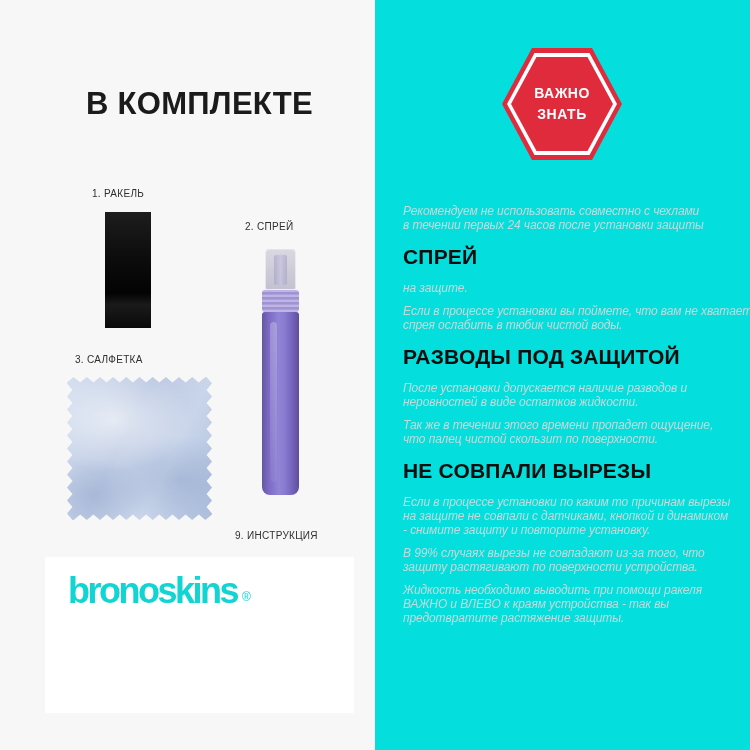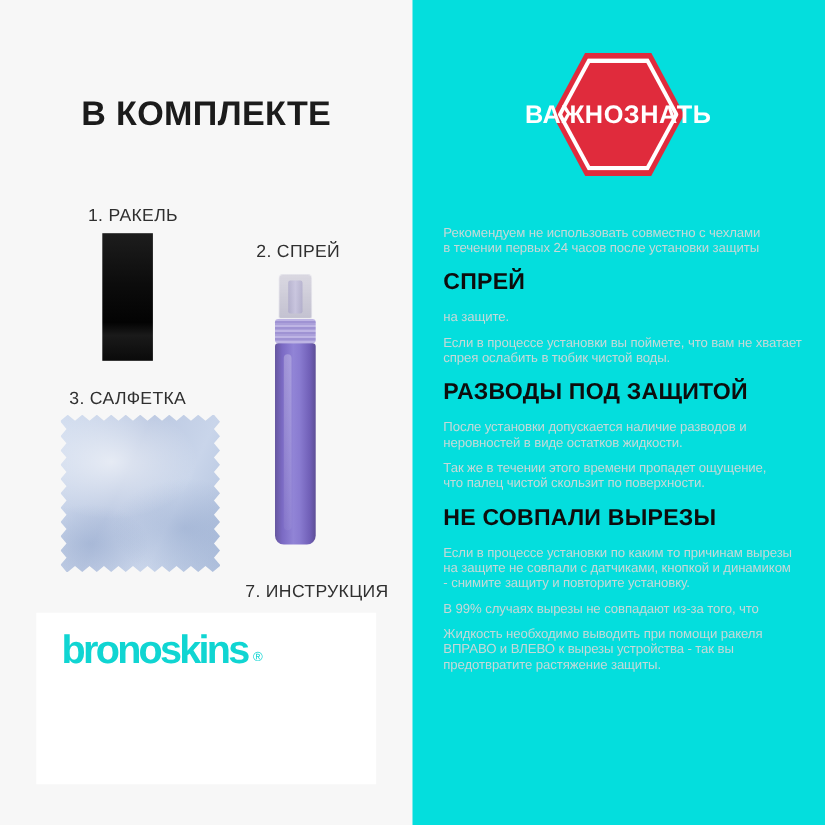"В КОМПЛЕКТЕ" .left-panel { left: 0 -> 12px }
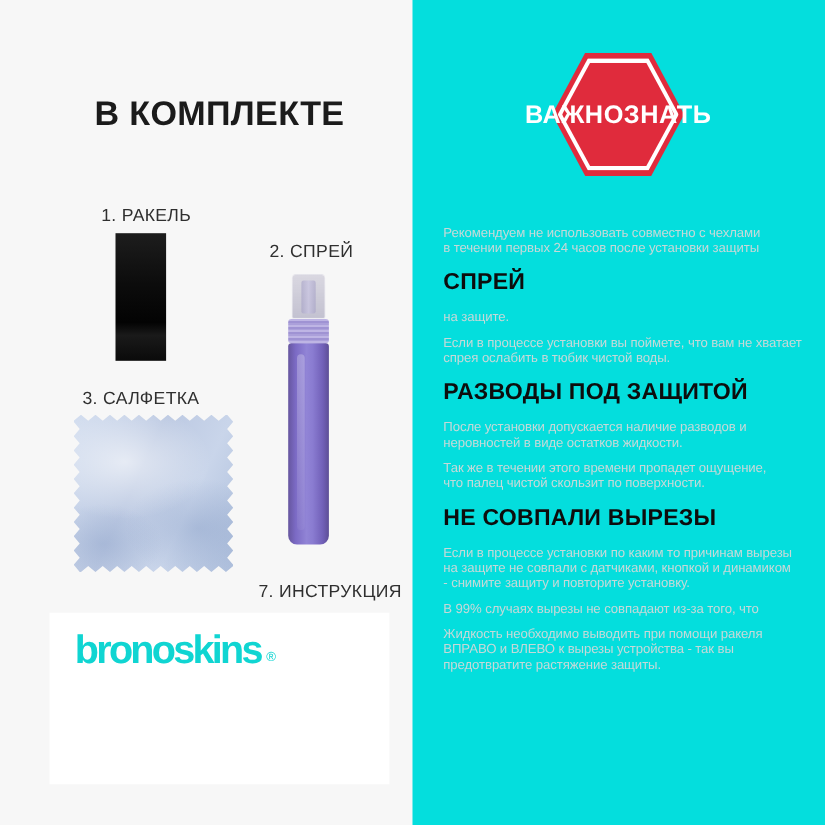"ВАЖНО" .badge-label { flex-direction: row -> column; font-size: 23px -> 14px }
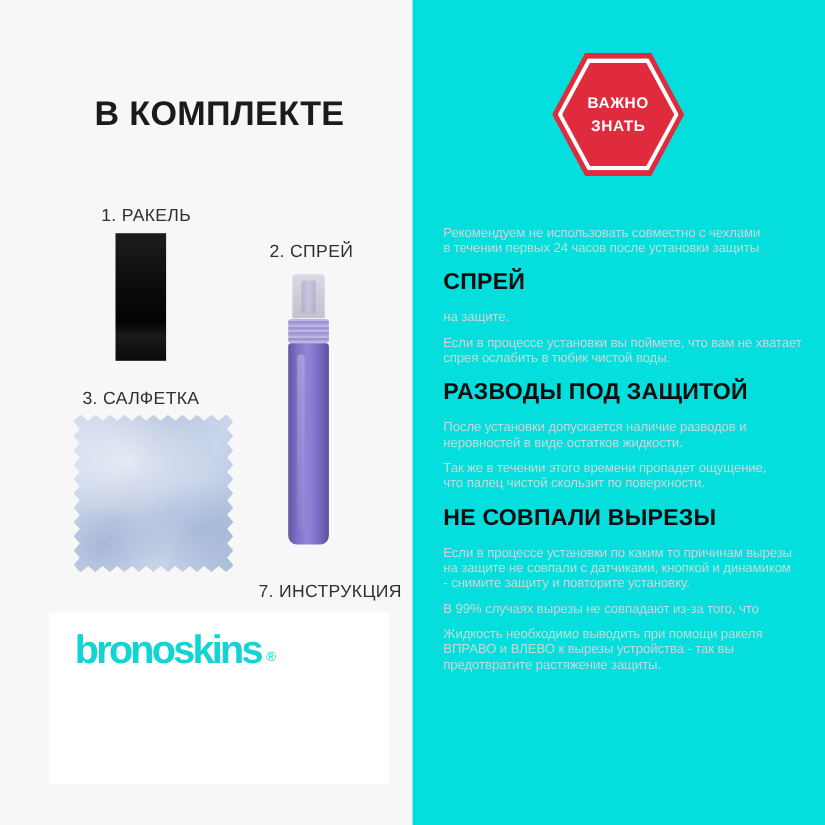"1. РАКЕЛЬ" .item-label { font-size: 16px -> 10px }
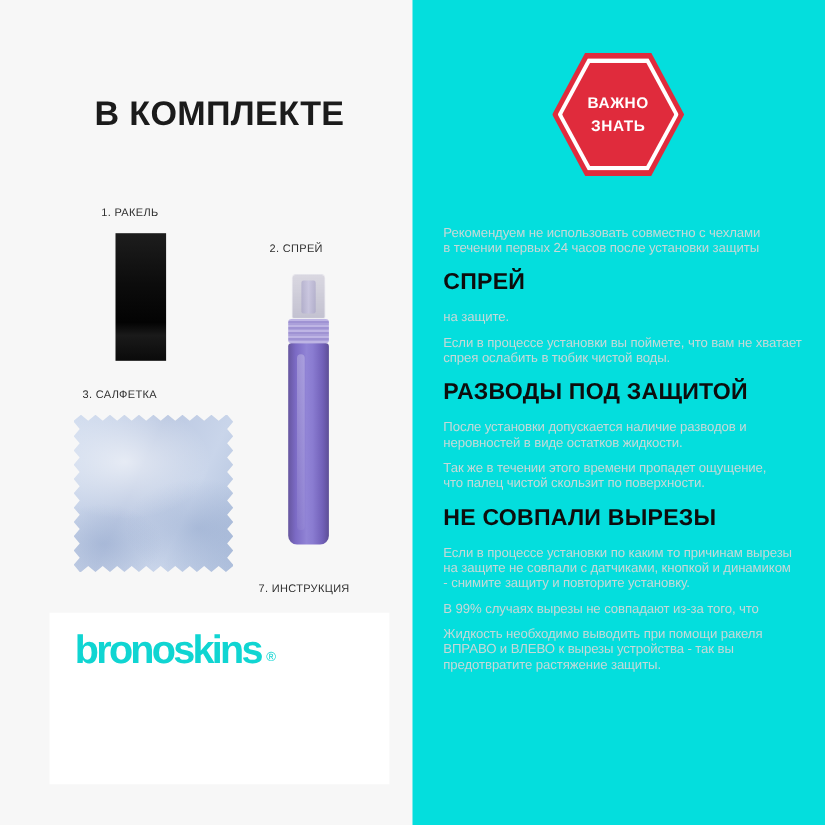"Рекомендуем не использовать совместно с" .info-section p { font-style: none -> italic }
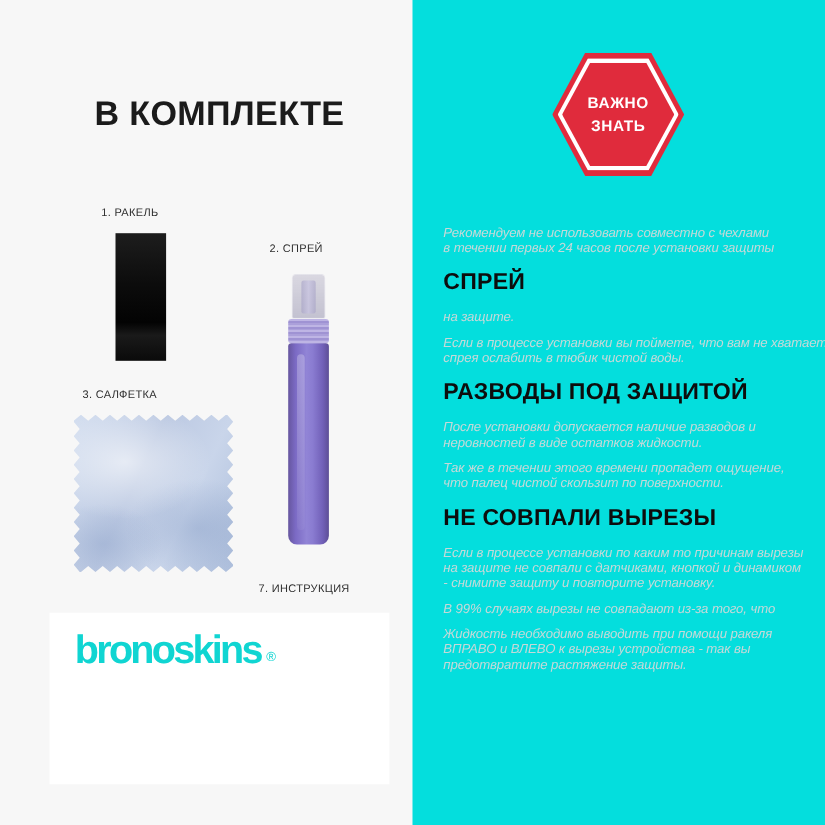"7. ИНСТРУКЦИЯ" div.item-label { text: 7 -> 9 }
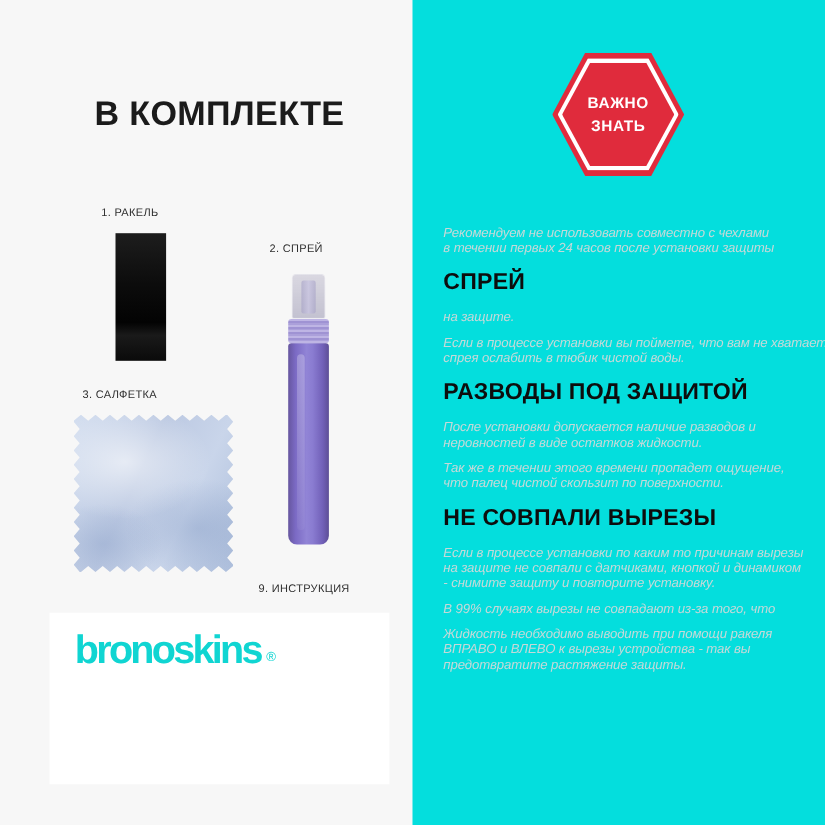"защиту растягивают по поверхности" span.ln { html: none -> <span>защиту растягивают по поверхности устройства.</span> }
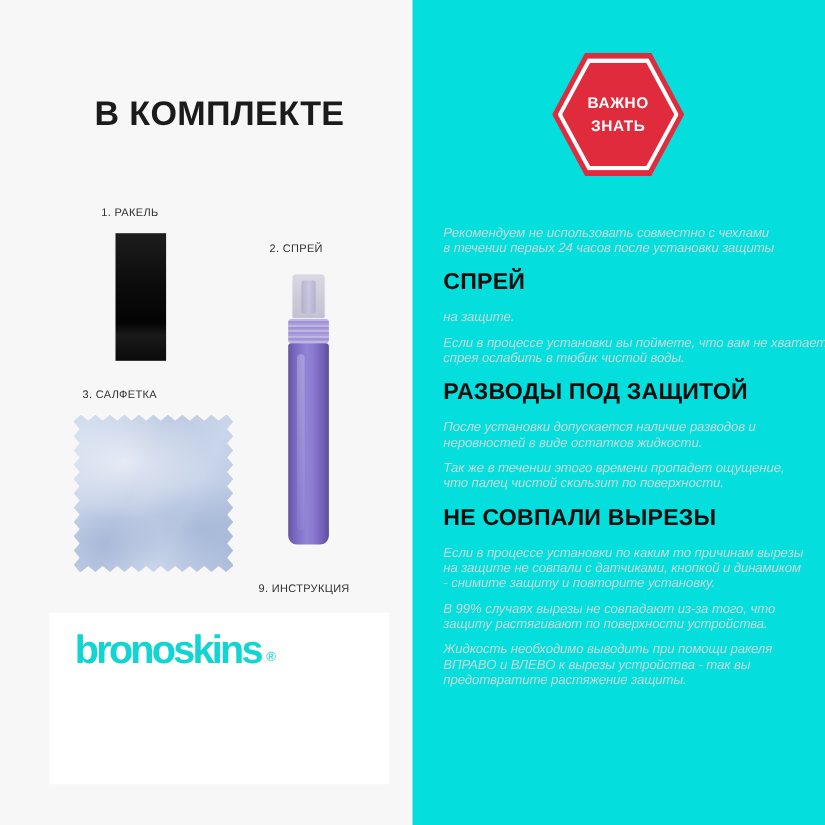"ВПРАВО и ВЛЕВО к вырезы" span.ln { text: ВПРАВО и ВЛЕВО к вырезы -> ВАЖНО и ВЛЕВО к краям }
